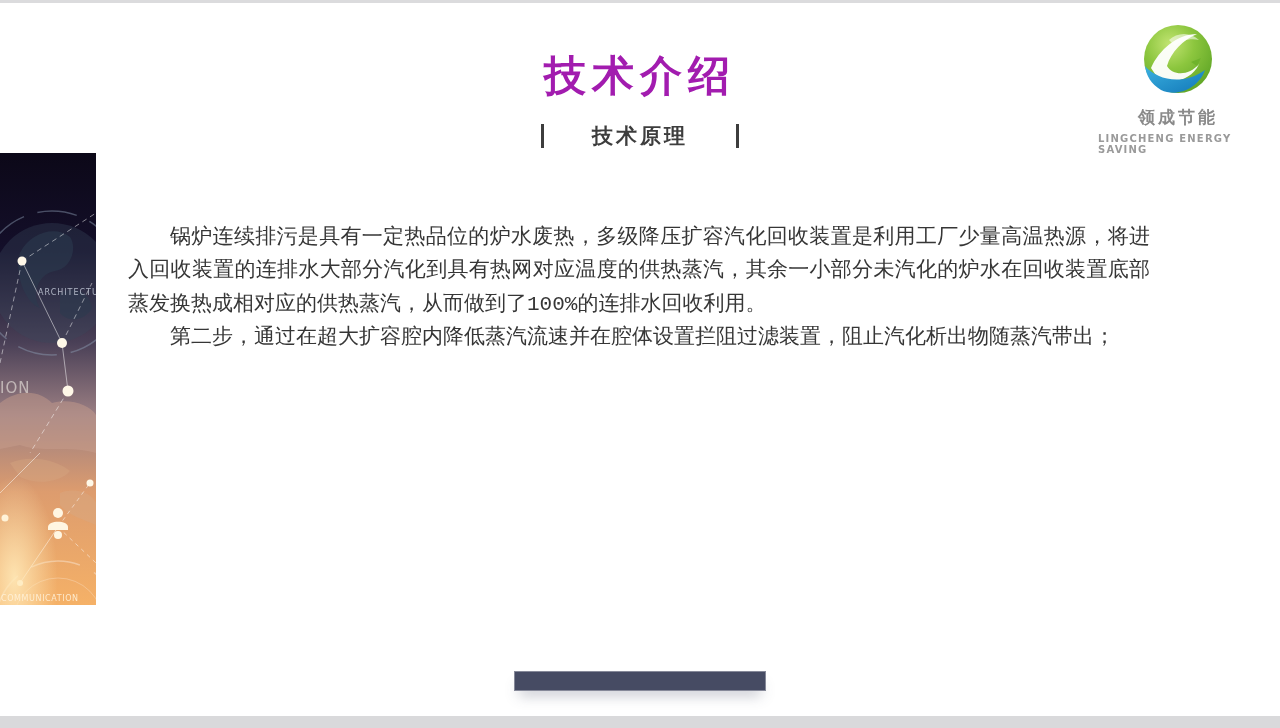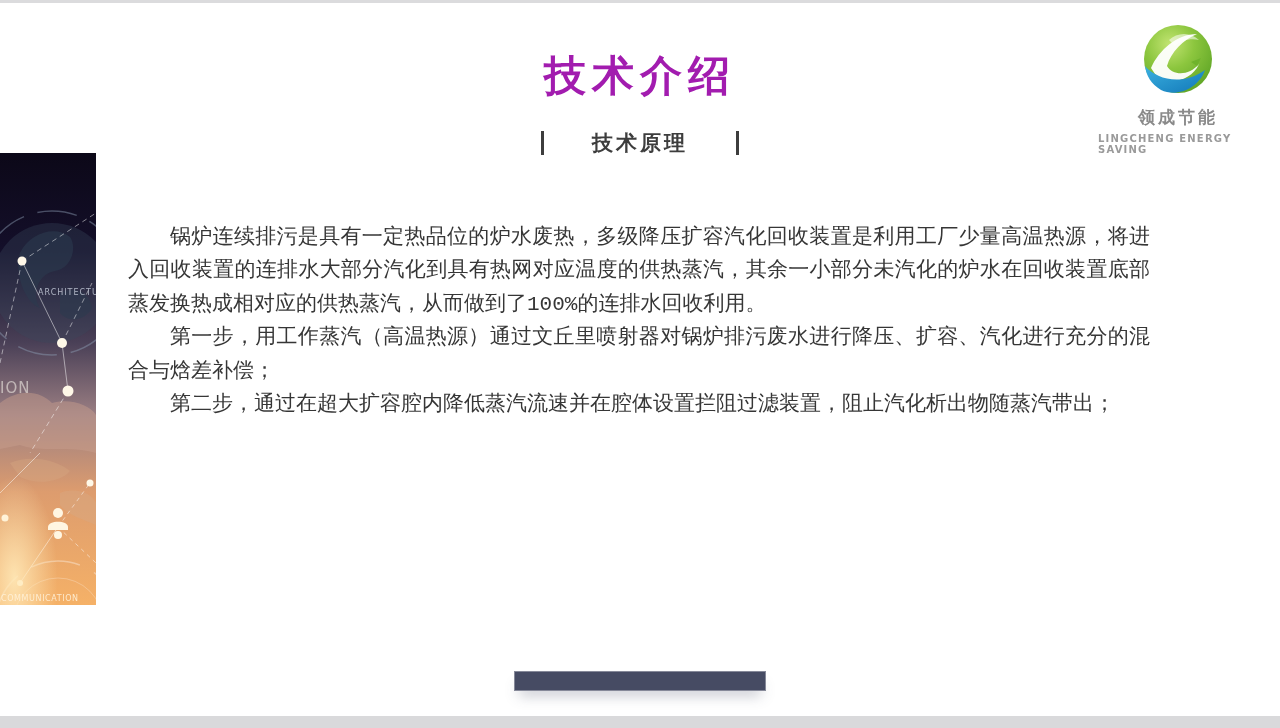"技术原理" .subtitle-row { top: 129px -> 122px }
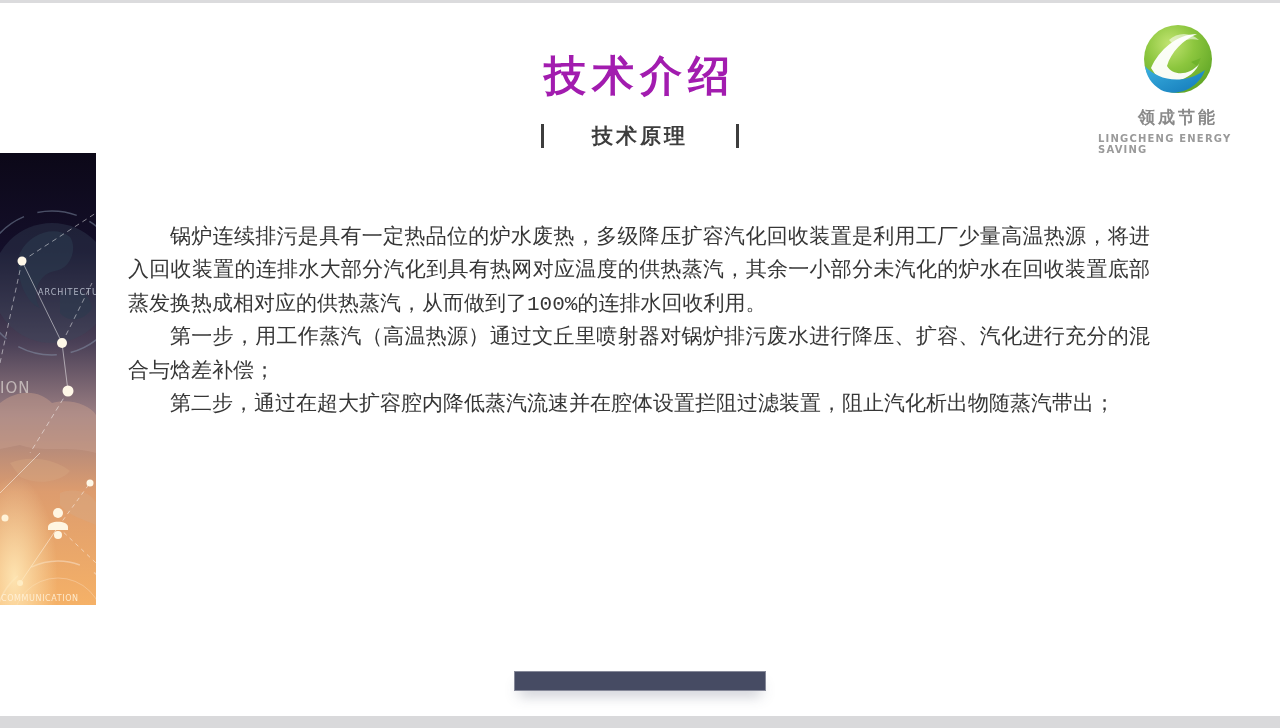"第一步，用工作蒸汽（高温热源）通过文丘里喷射器对锅炉排污废水进行降压、扩容、汽化" p { html: <p>第一步，用工作蒸汽（高温热源）通过文丘里喷射器对锅炉排污废水进行降压、扩容、汽化进行充分的混合与焓差补偿；</p> -> none }
